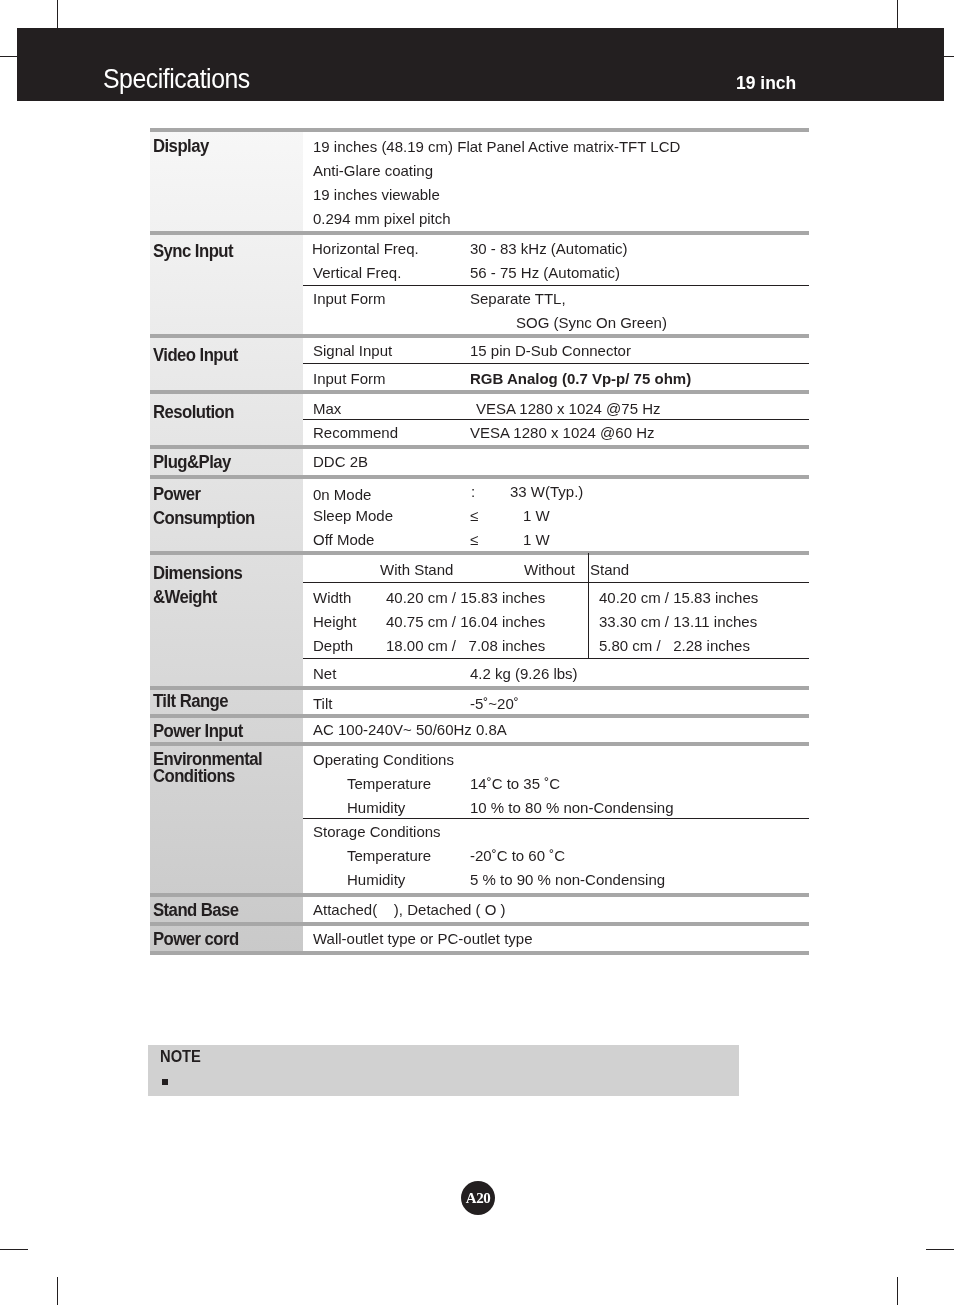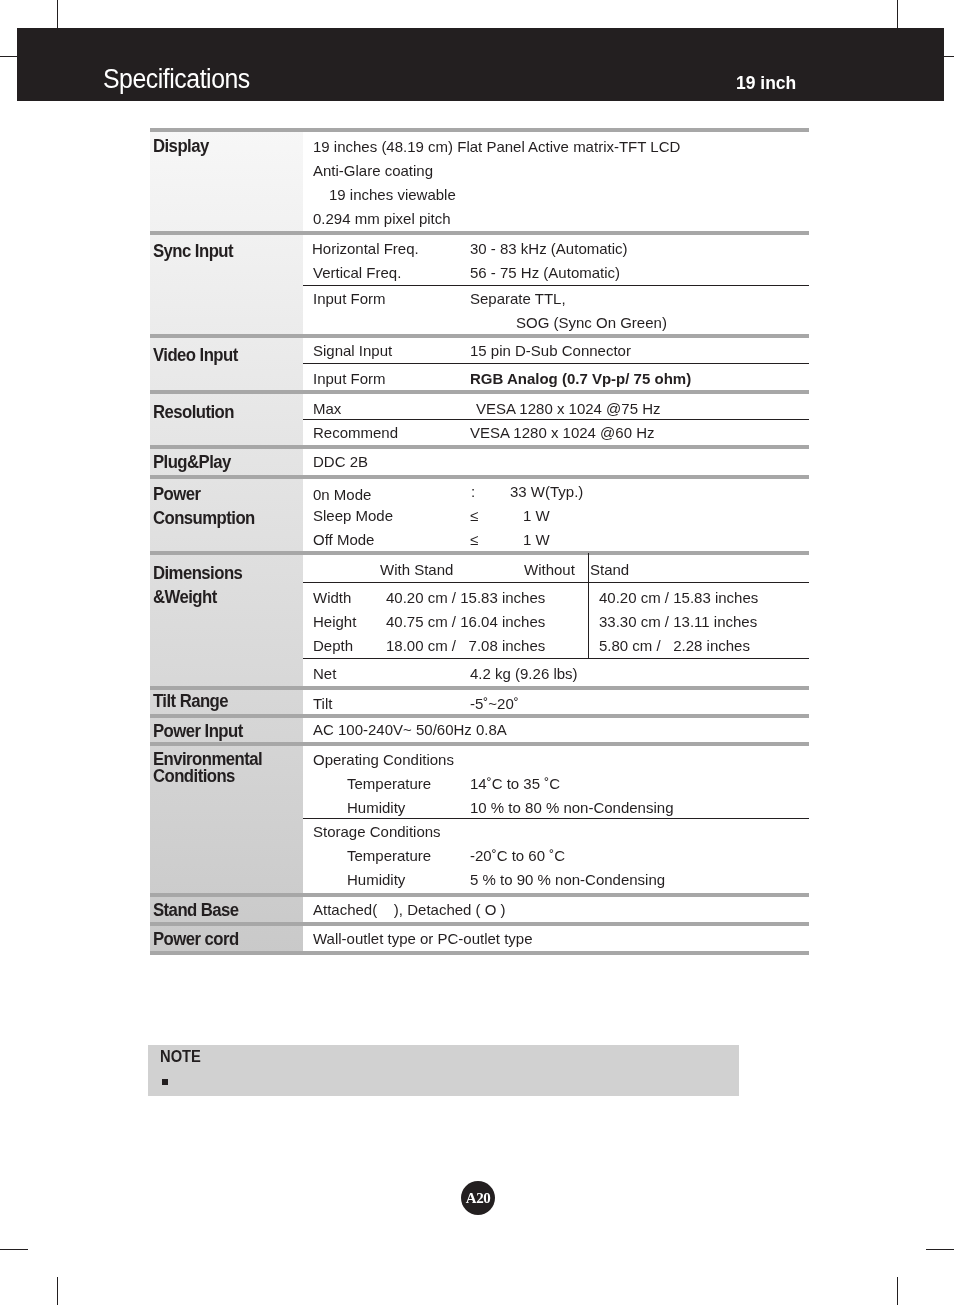"19 inches viewable" div.t { left: 329px -> 313px }
